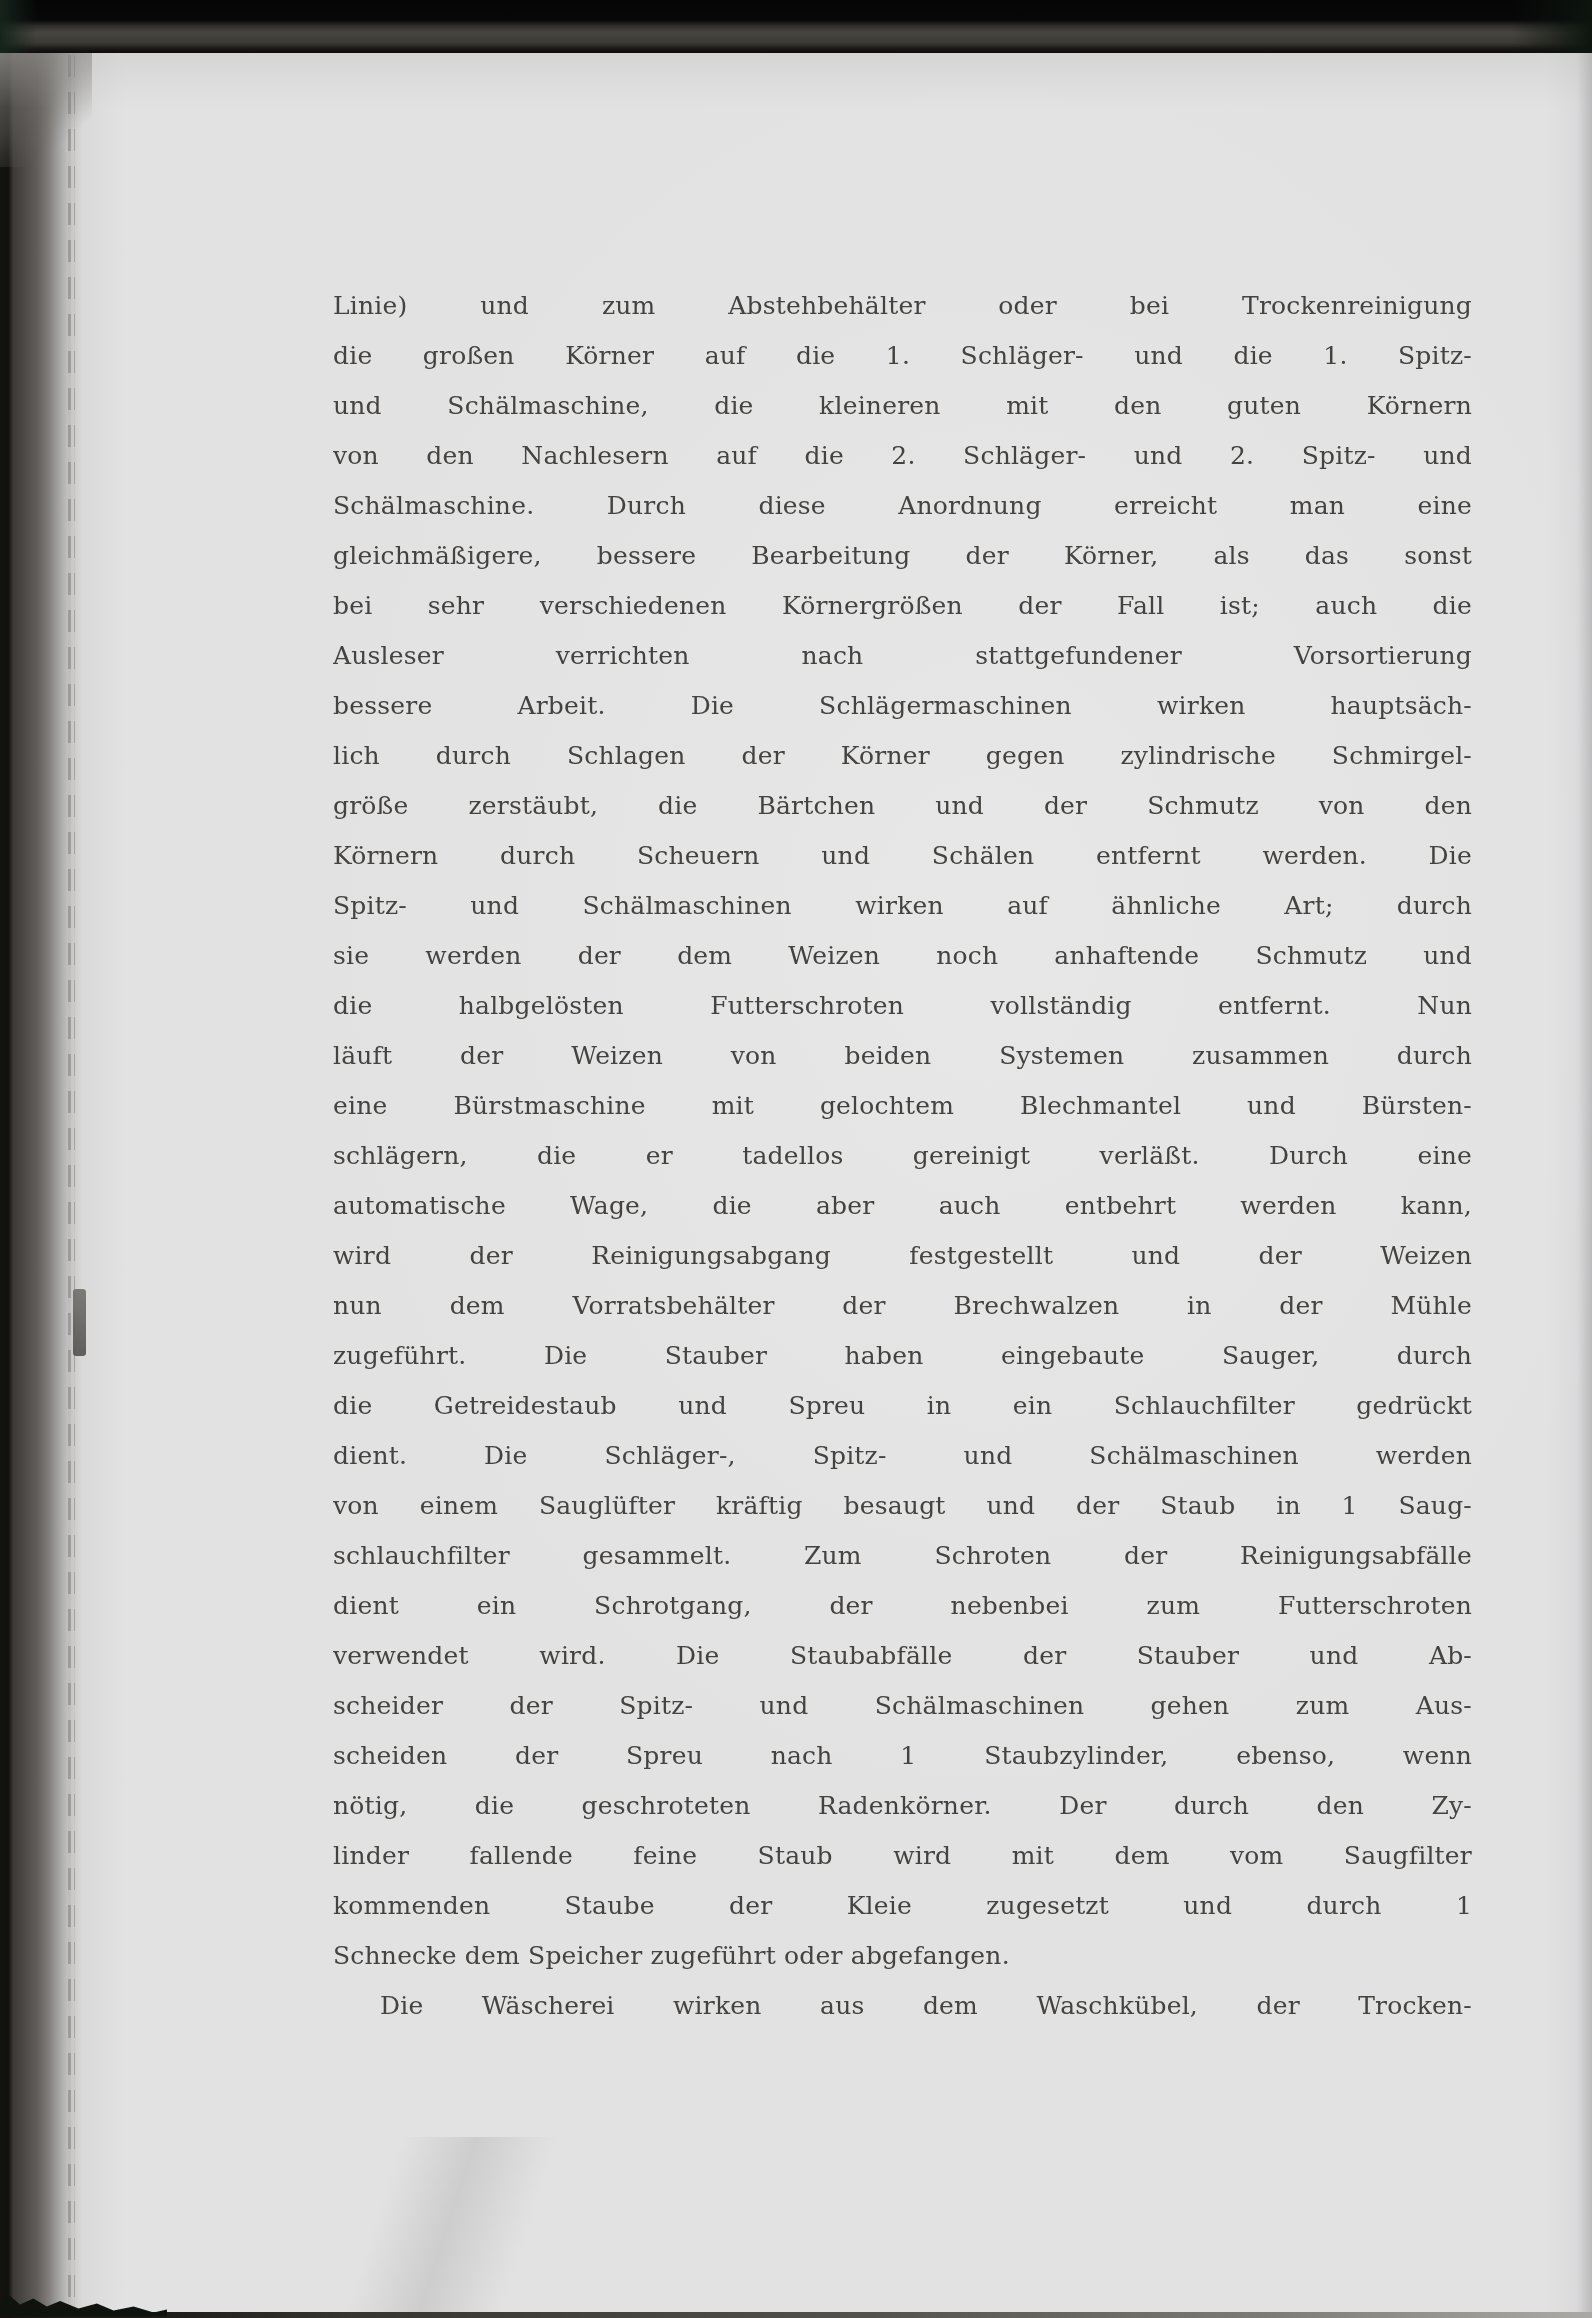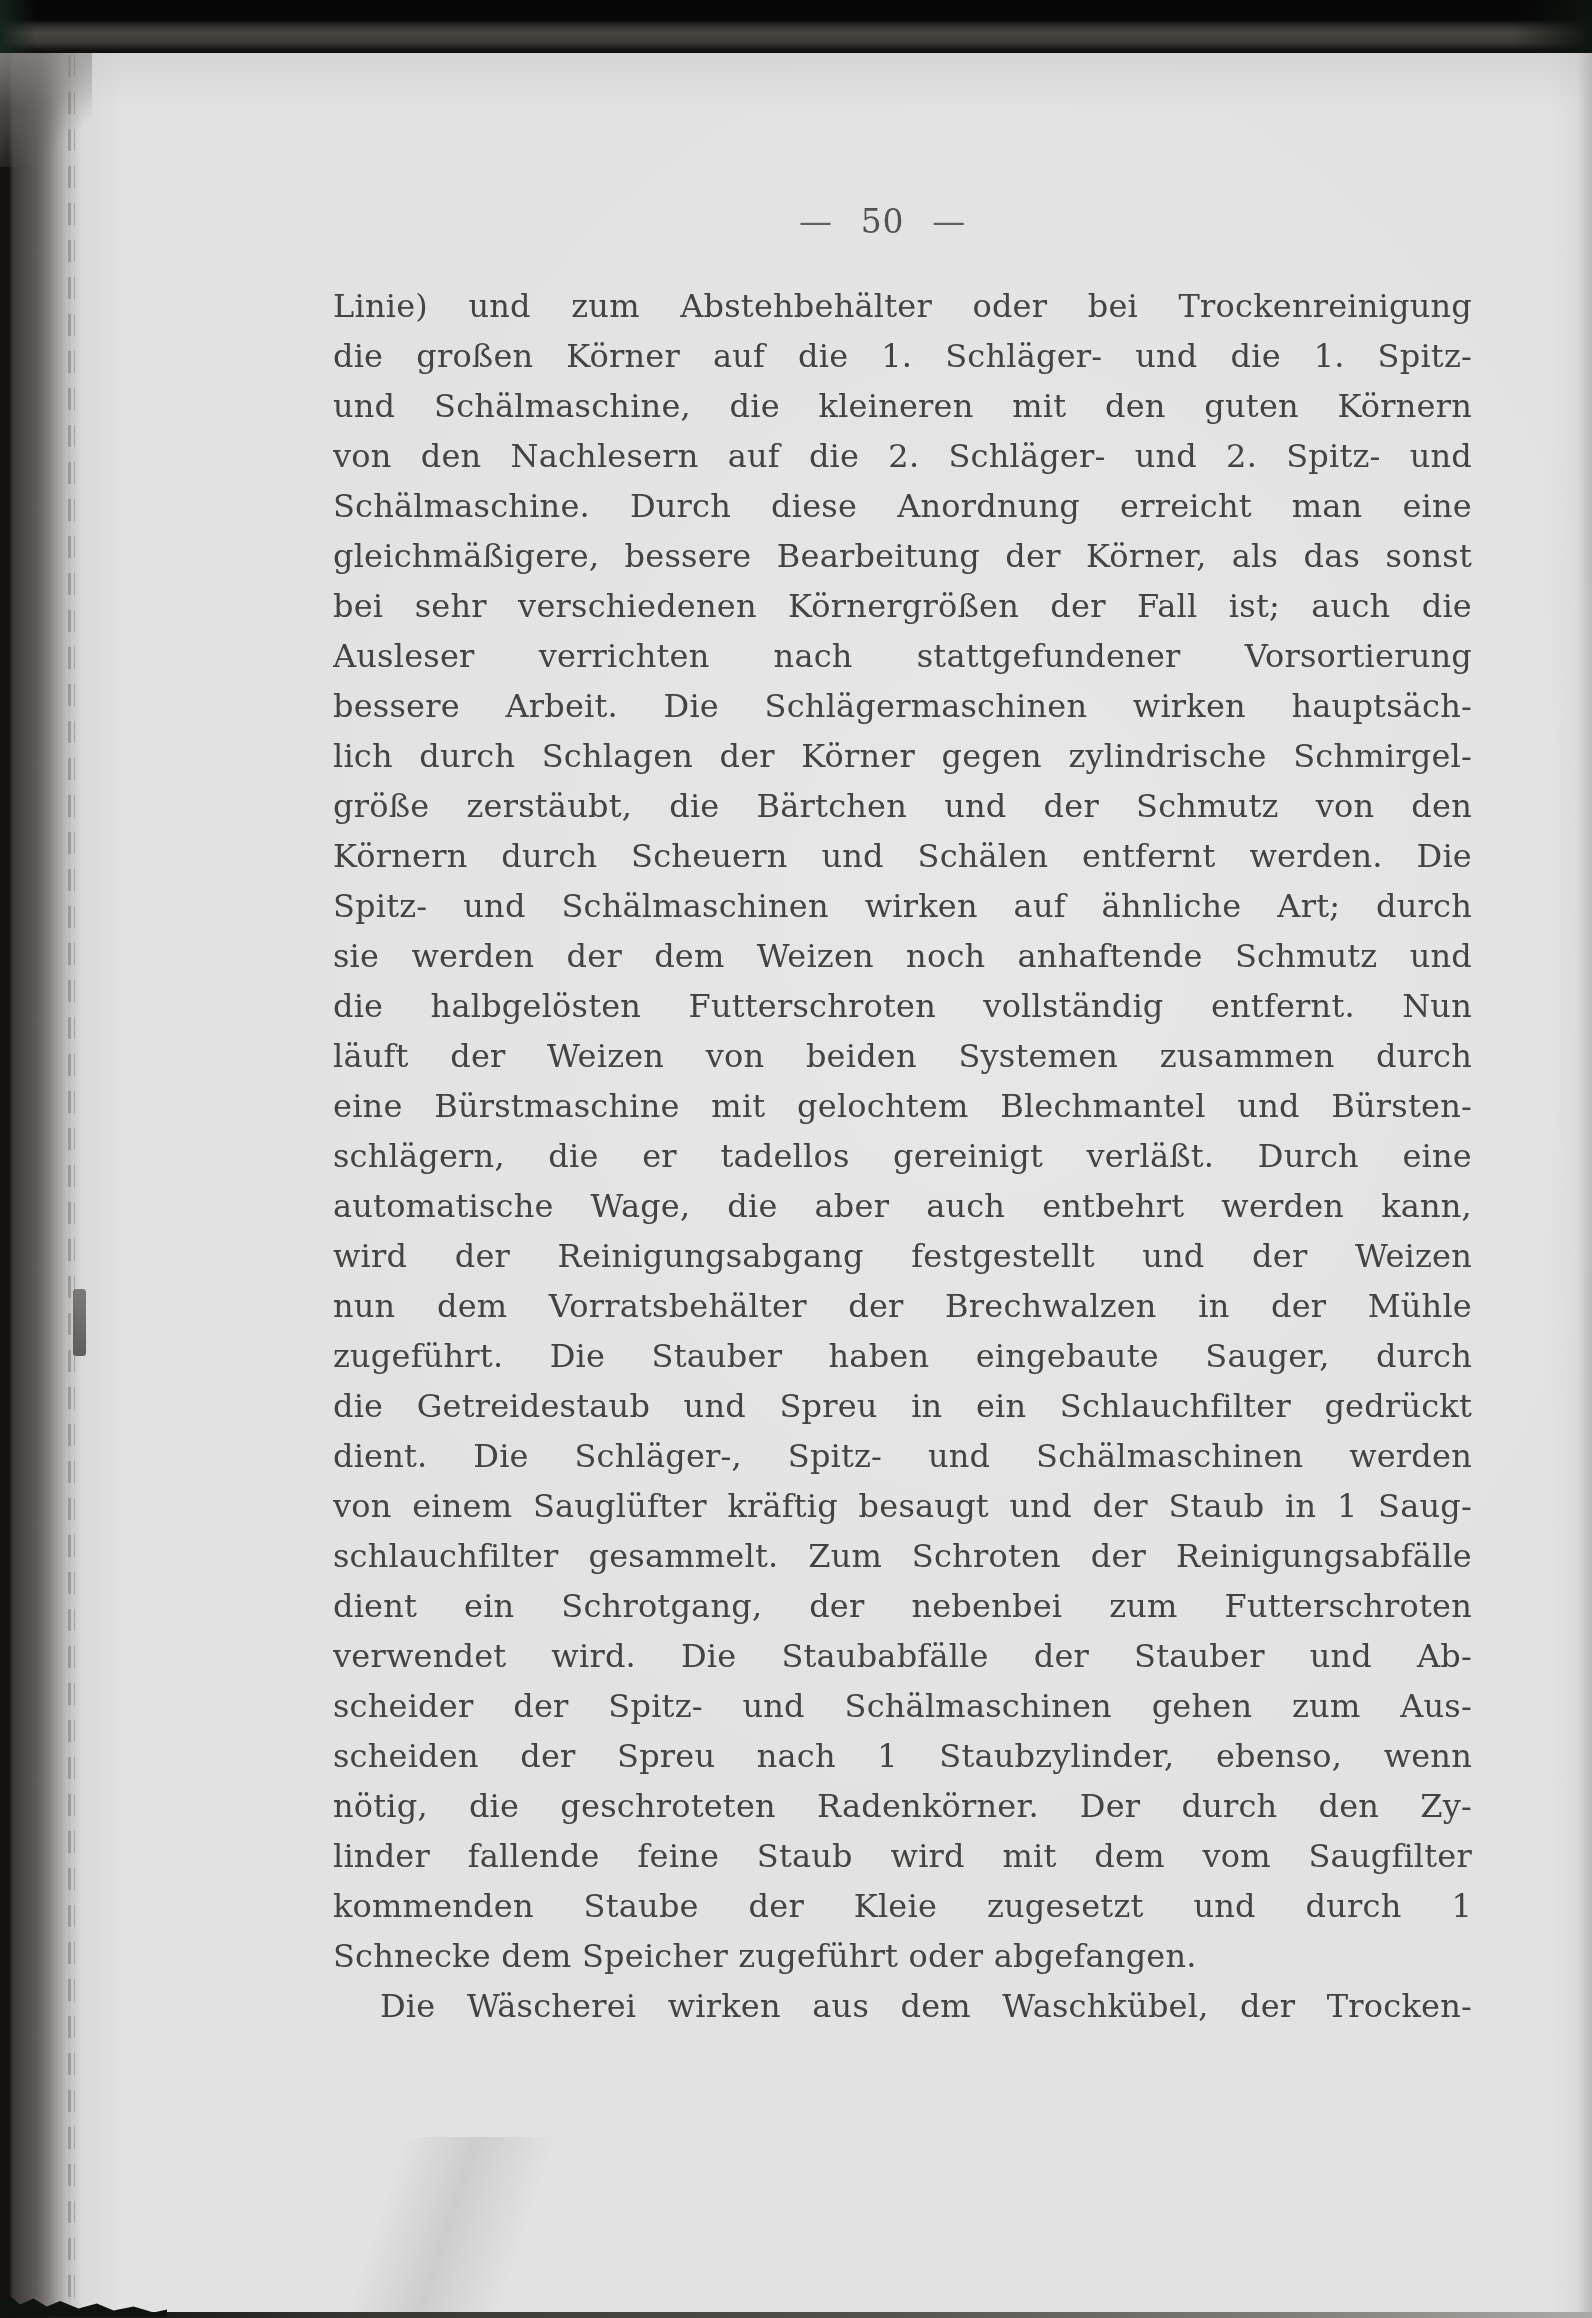"— 50 —" div.page-number { html: <div> <span>—</span><span>50</span><span>—</span> </div> -> none }
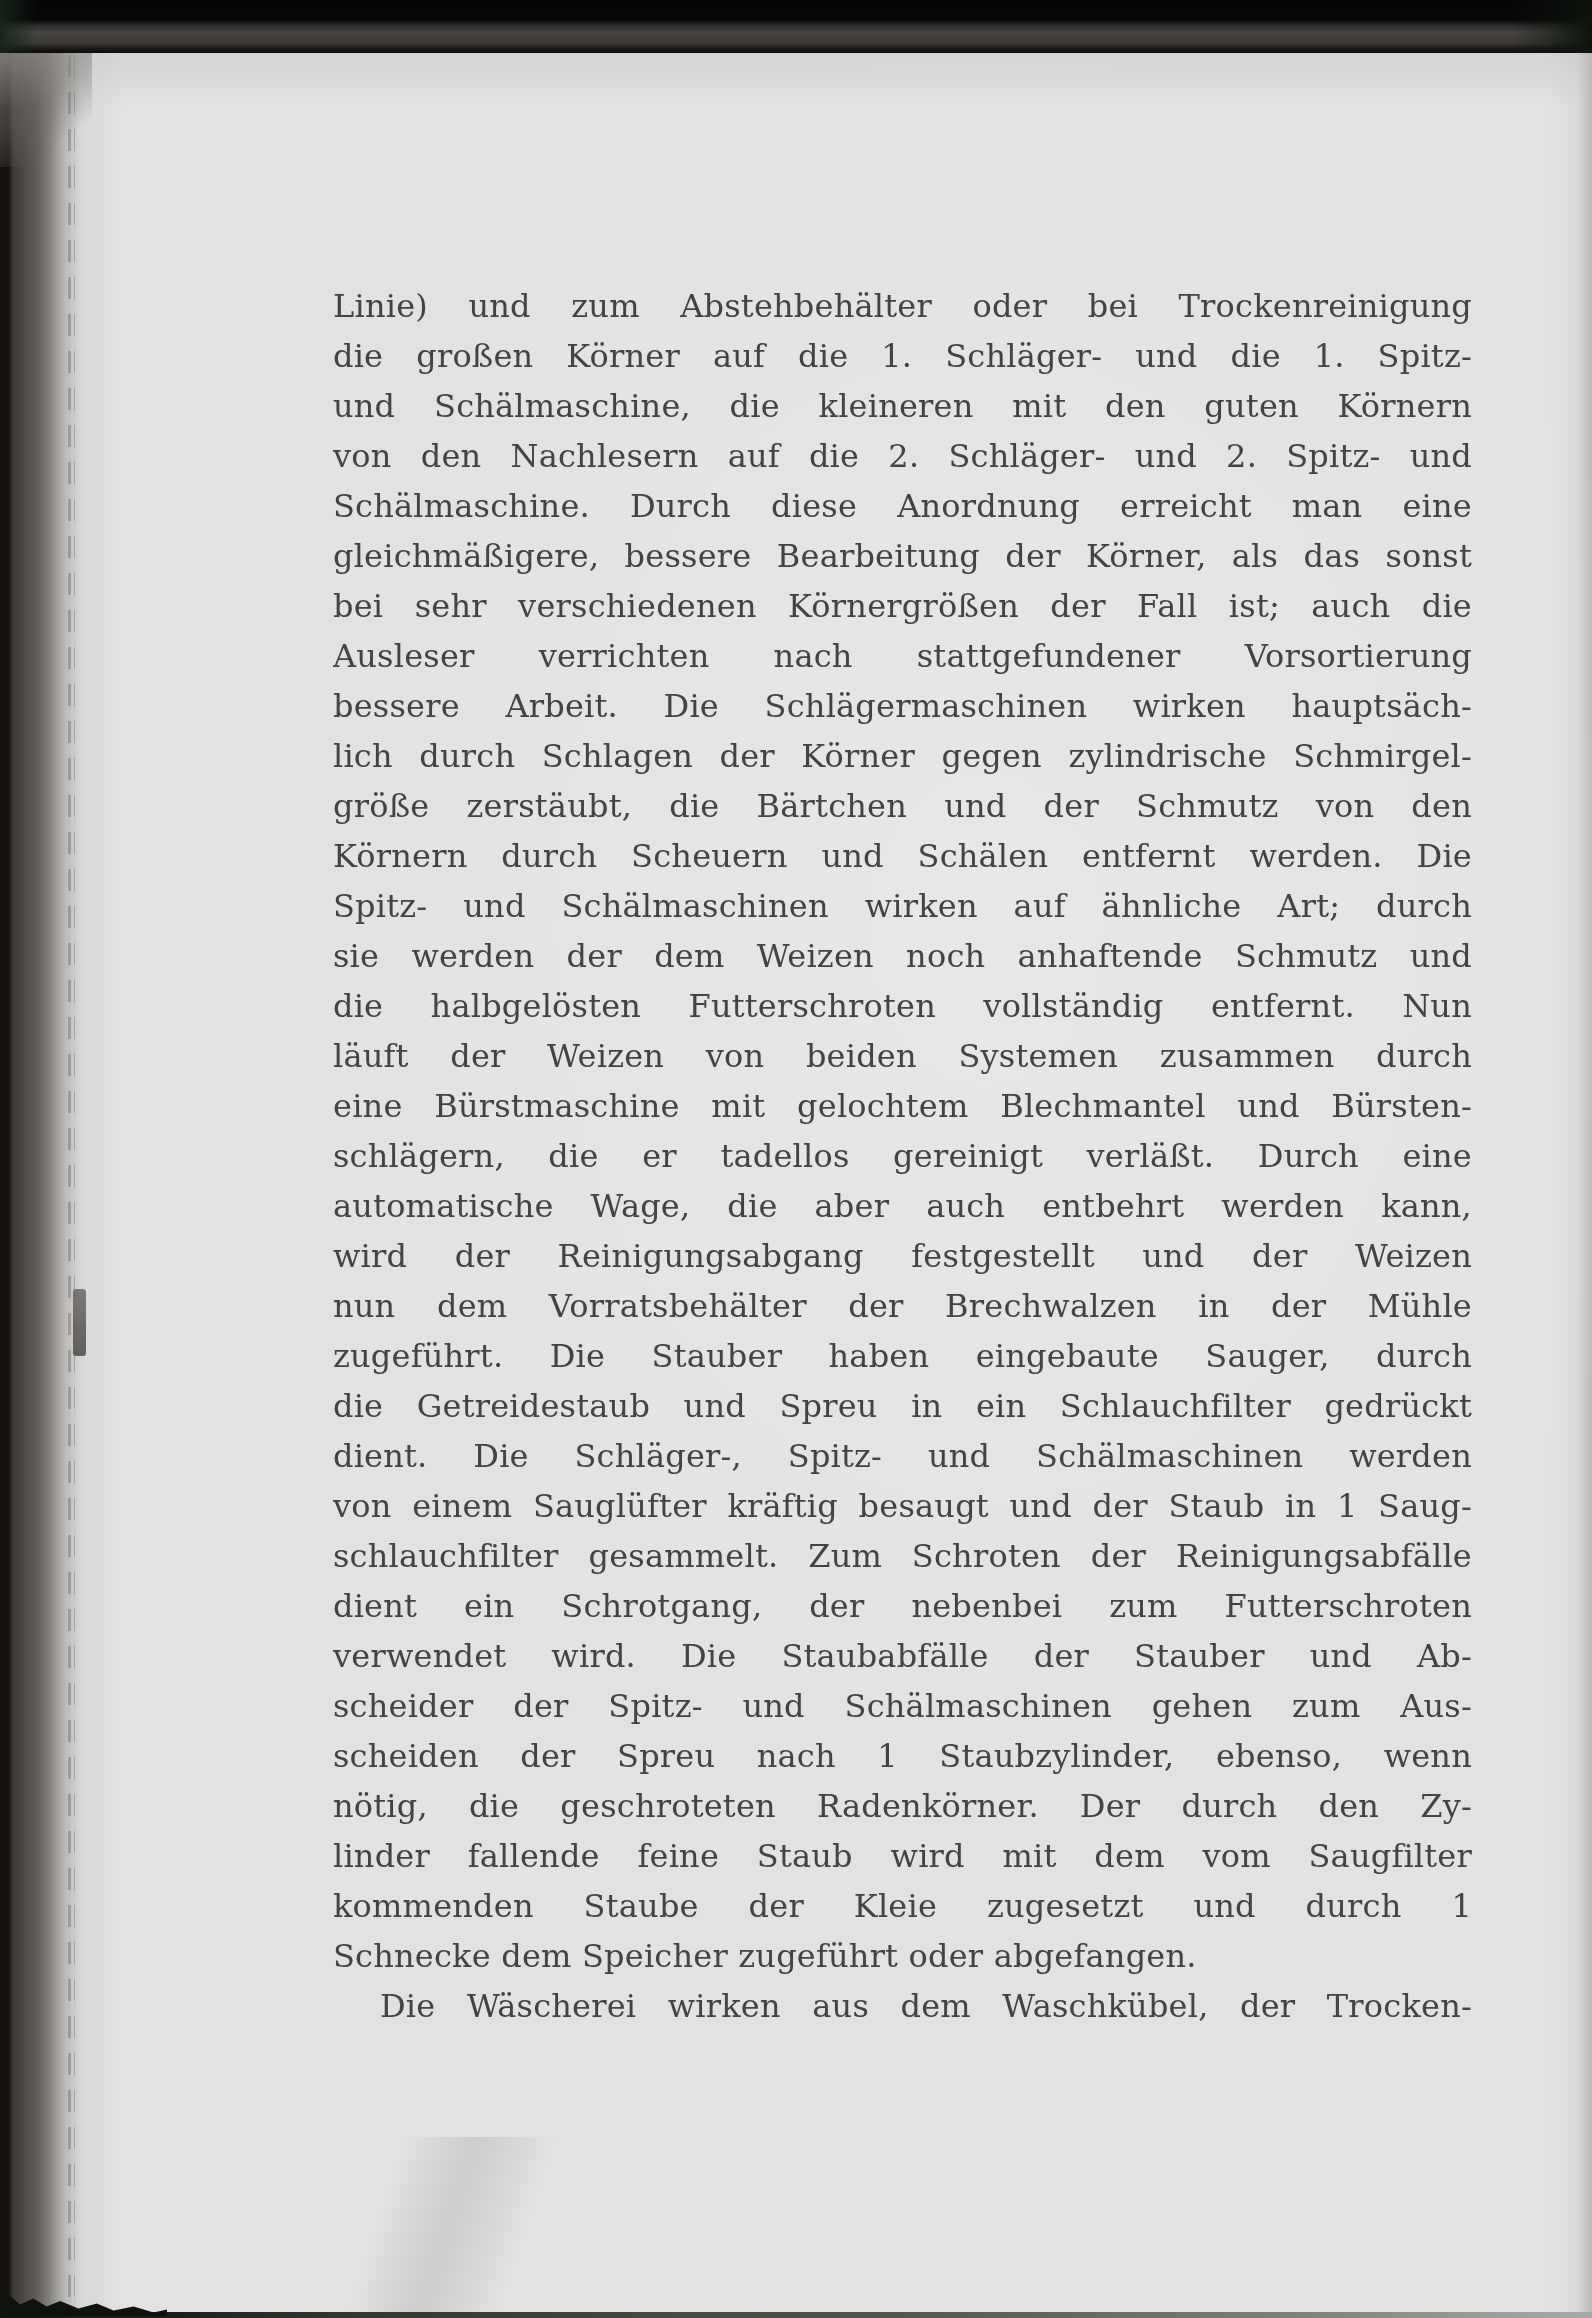"Linie) und zum Abstehbehälter oder" .ln { font-size: 32px -> 25px }
